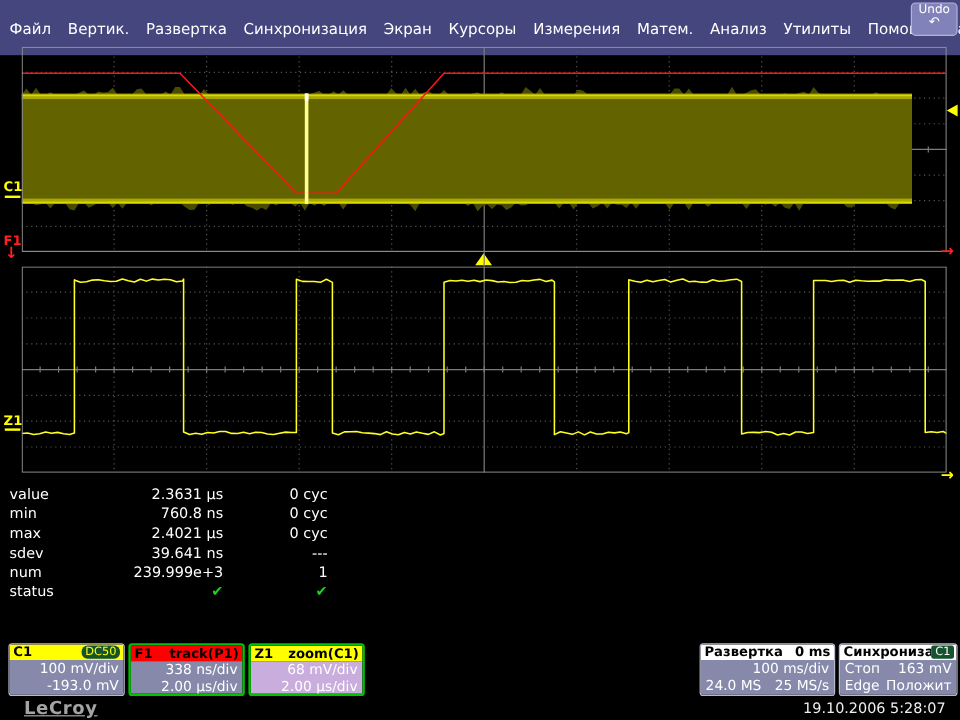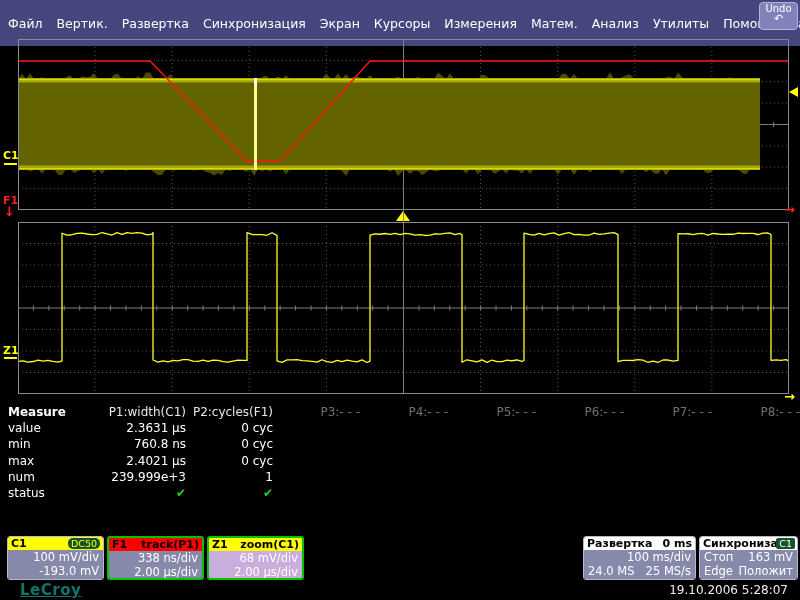"Measure" div.m-row { html: <div> <div>Measure</div> <div>P1:width(C1)</div> <div>P2:cycles(F1)</div> <div>P3:- - -</div> <div>P4:- - -</div> <div>P5:- - -</div> <div>P6:- - -</div> <div>P7:- - -</div> <div>P8:- - -</div> </div> -> none }
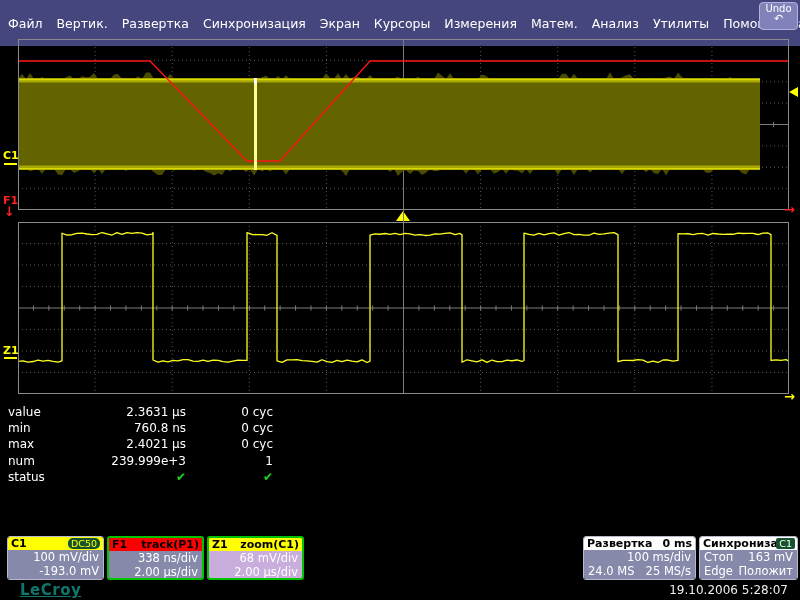"sdev" div.m-row { html: none -> <div> <div>sdev</div> <div>39.641 ns</div> <div>---</div> <div></div> <div></div> <div></div> <div></div> <div></div> <div></div> </div> }
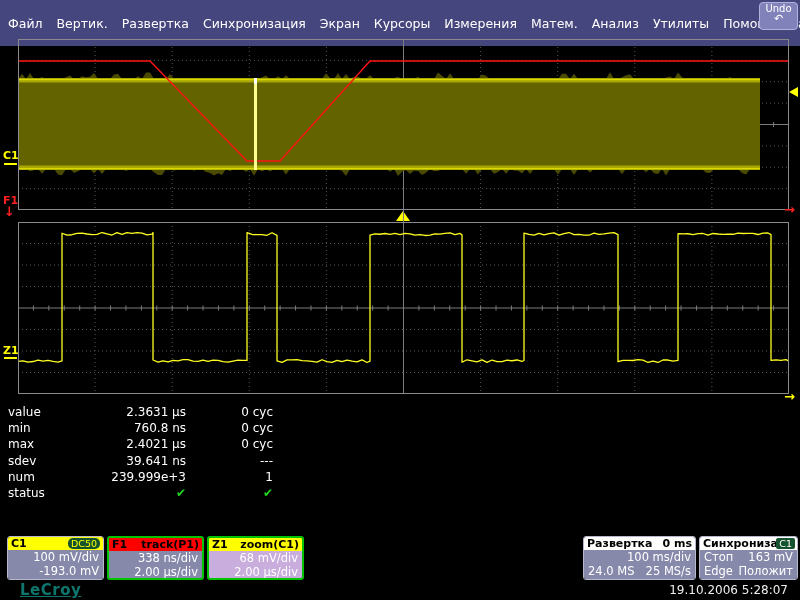"LeCroy" #logo { color: #0f766e -> #a3a3a3 }
